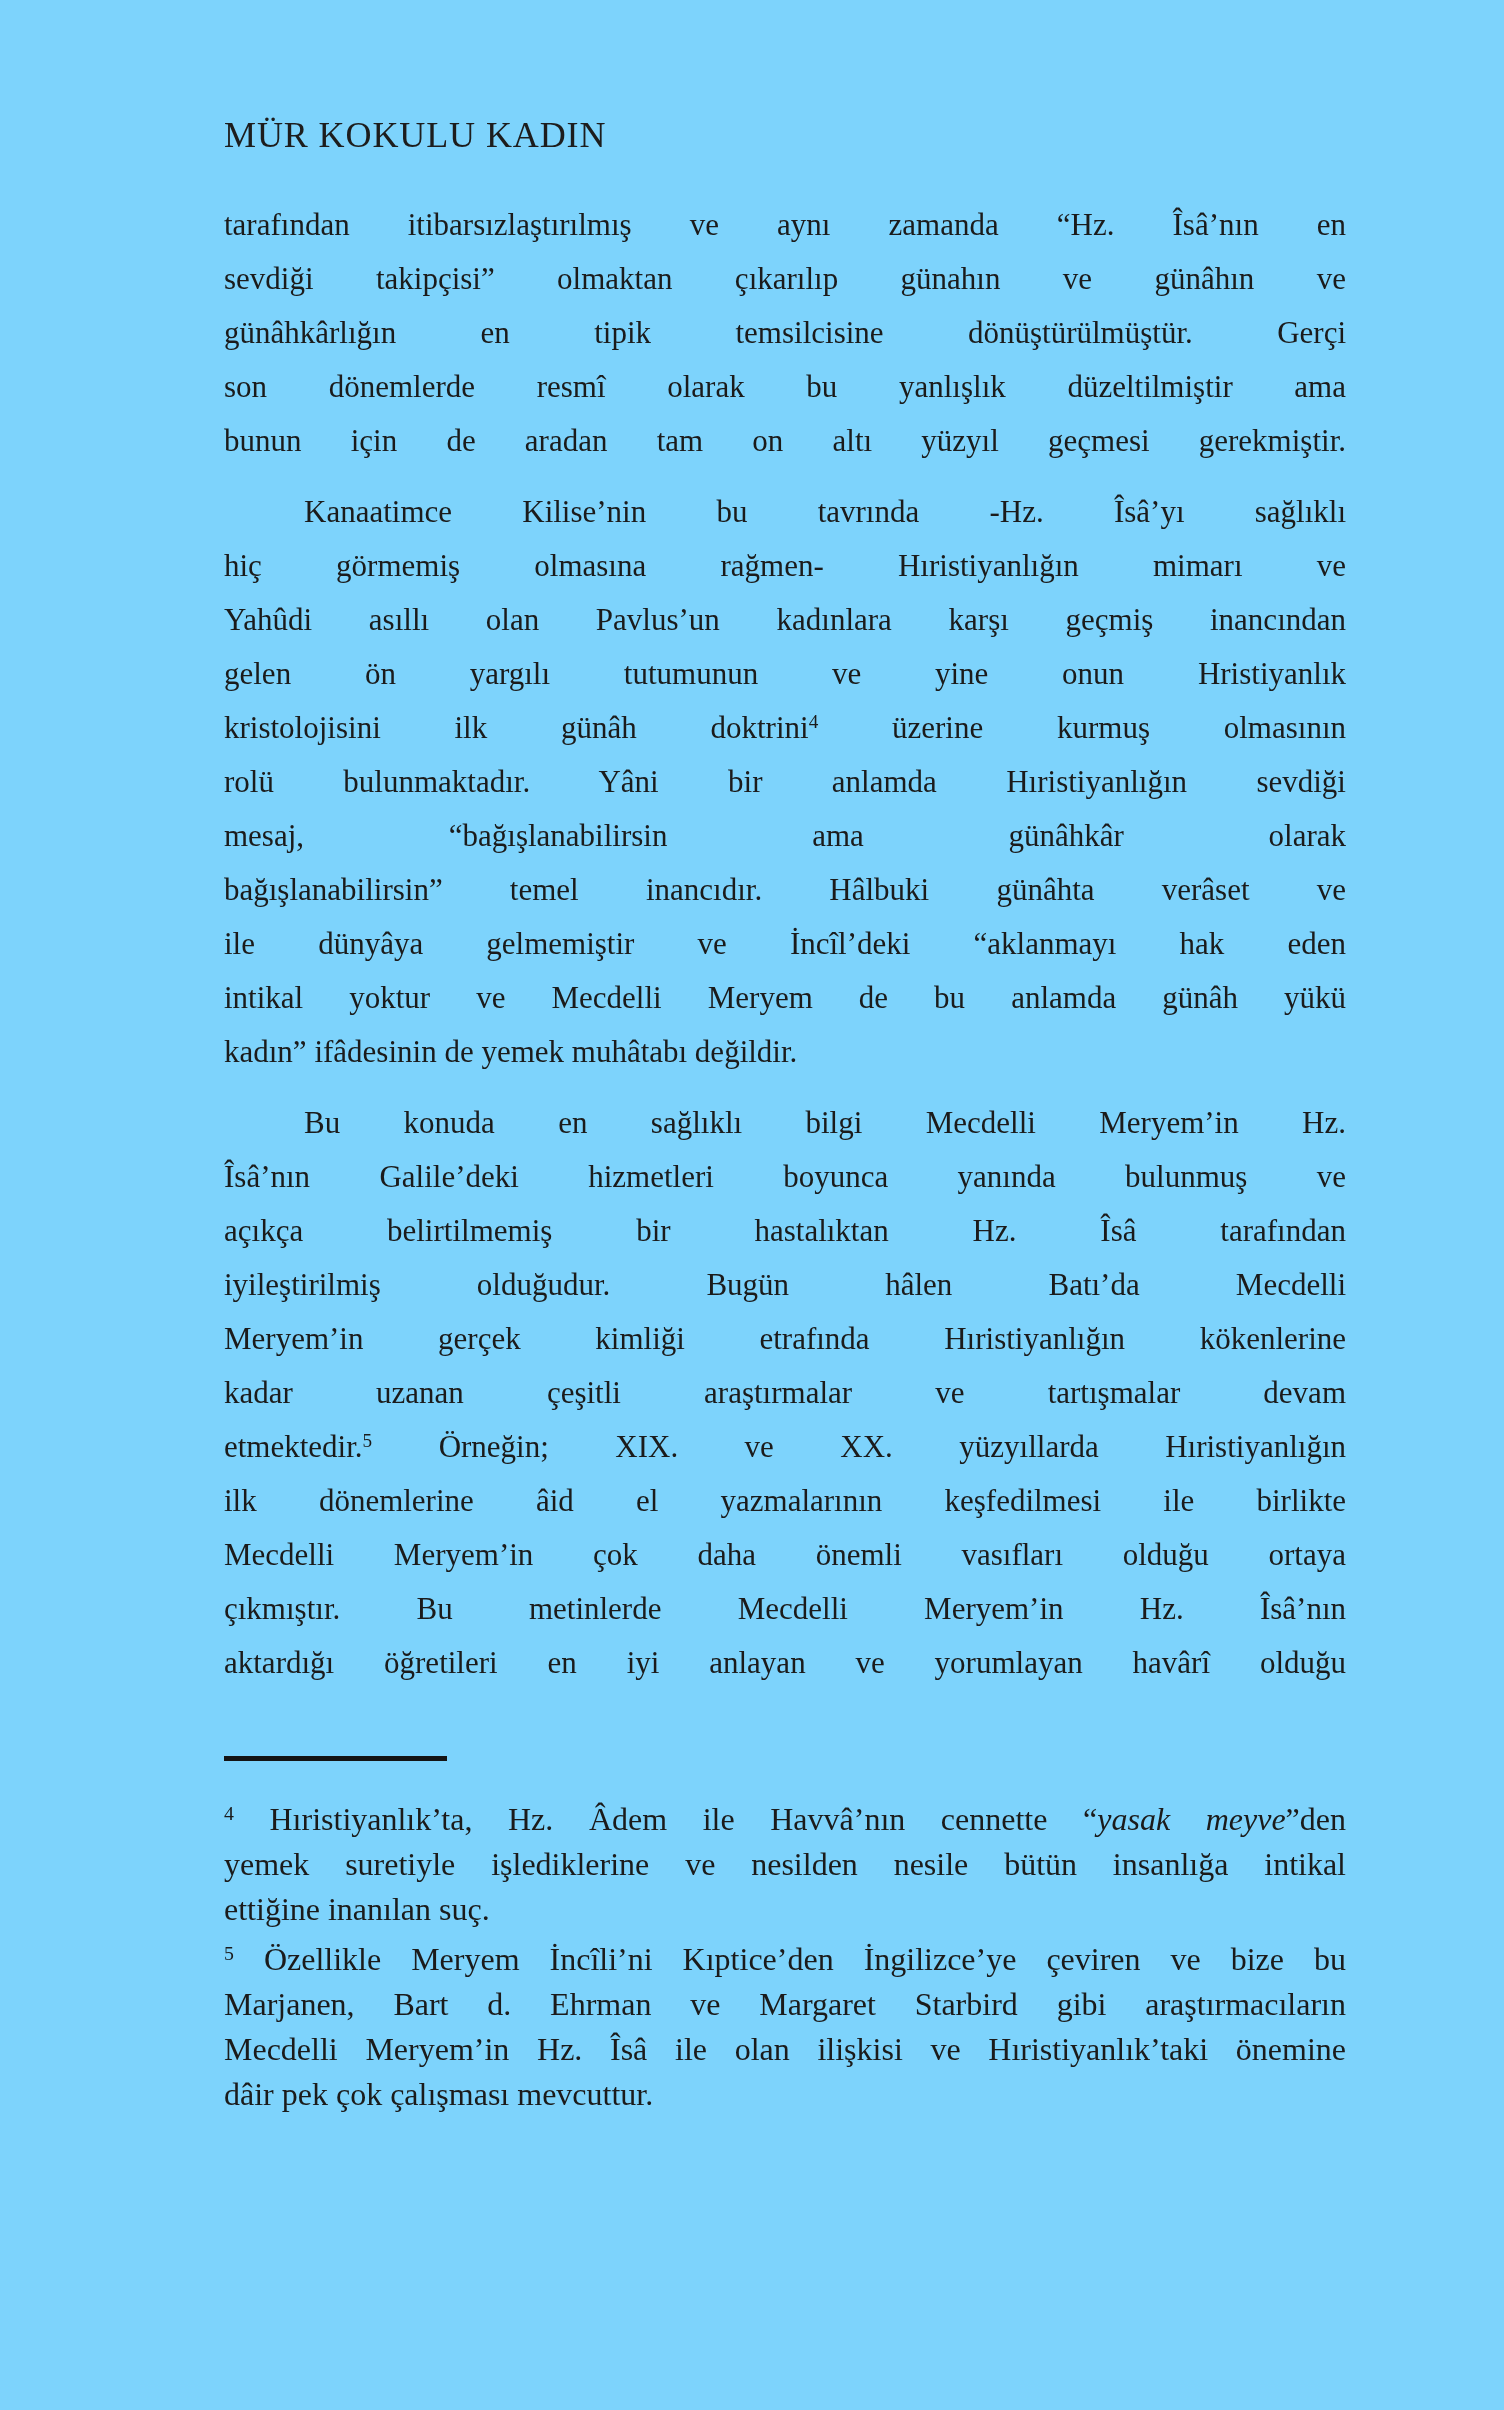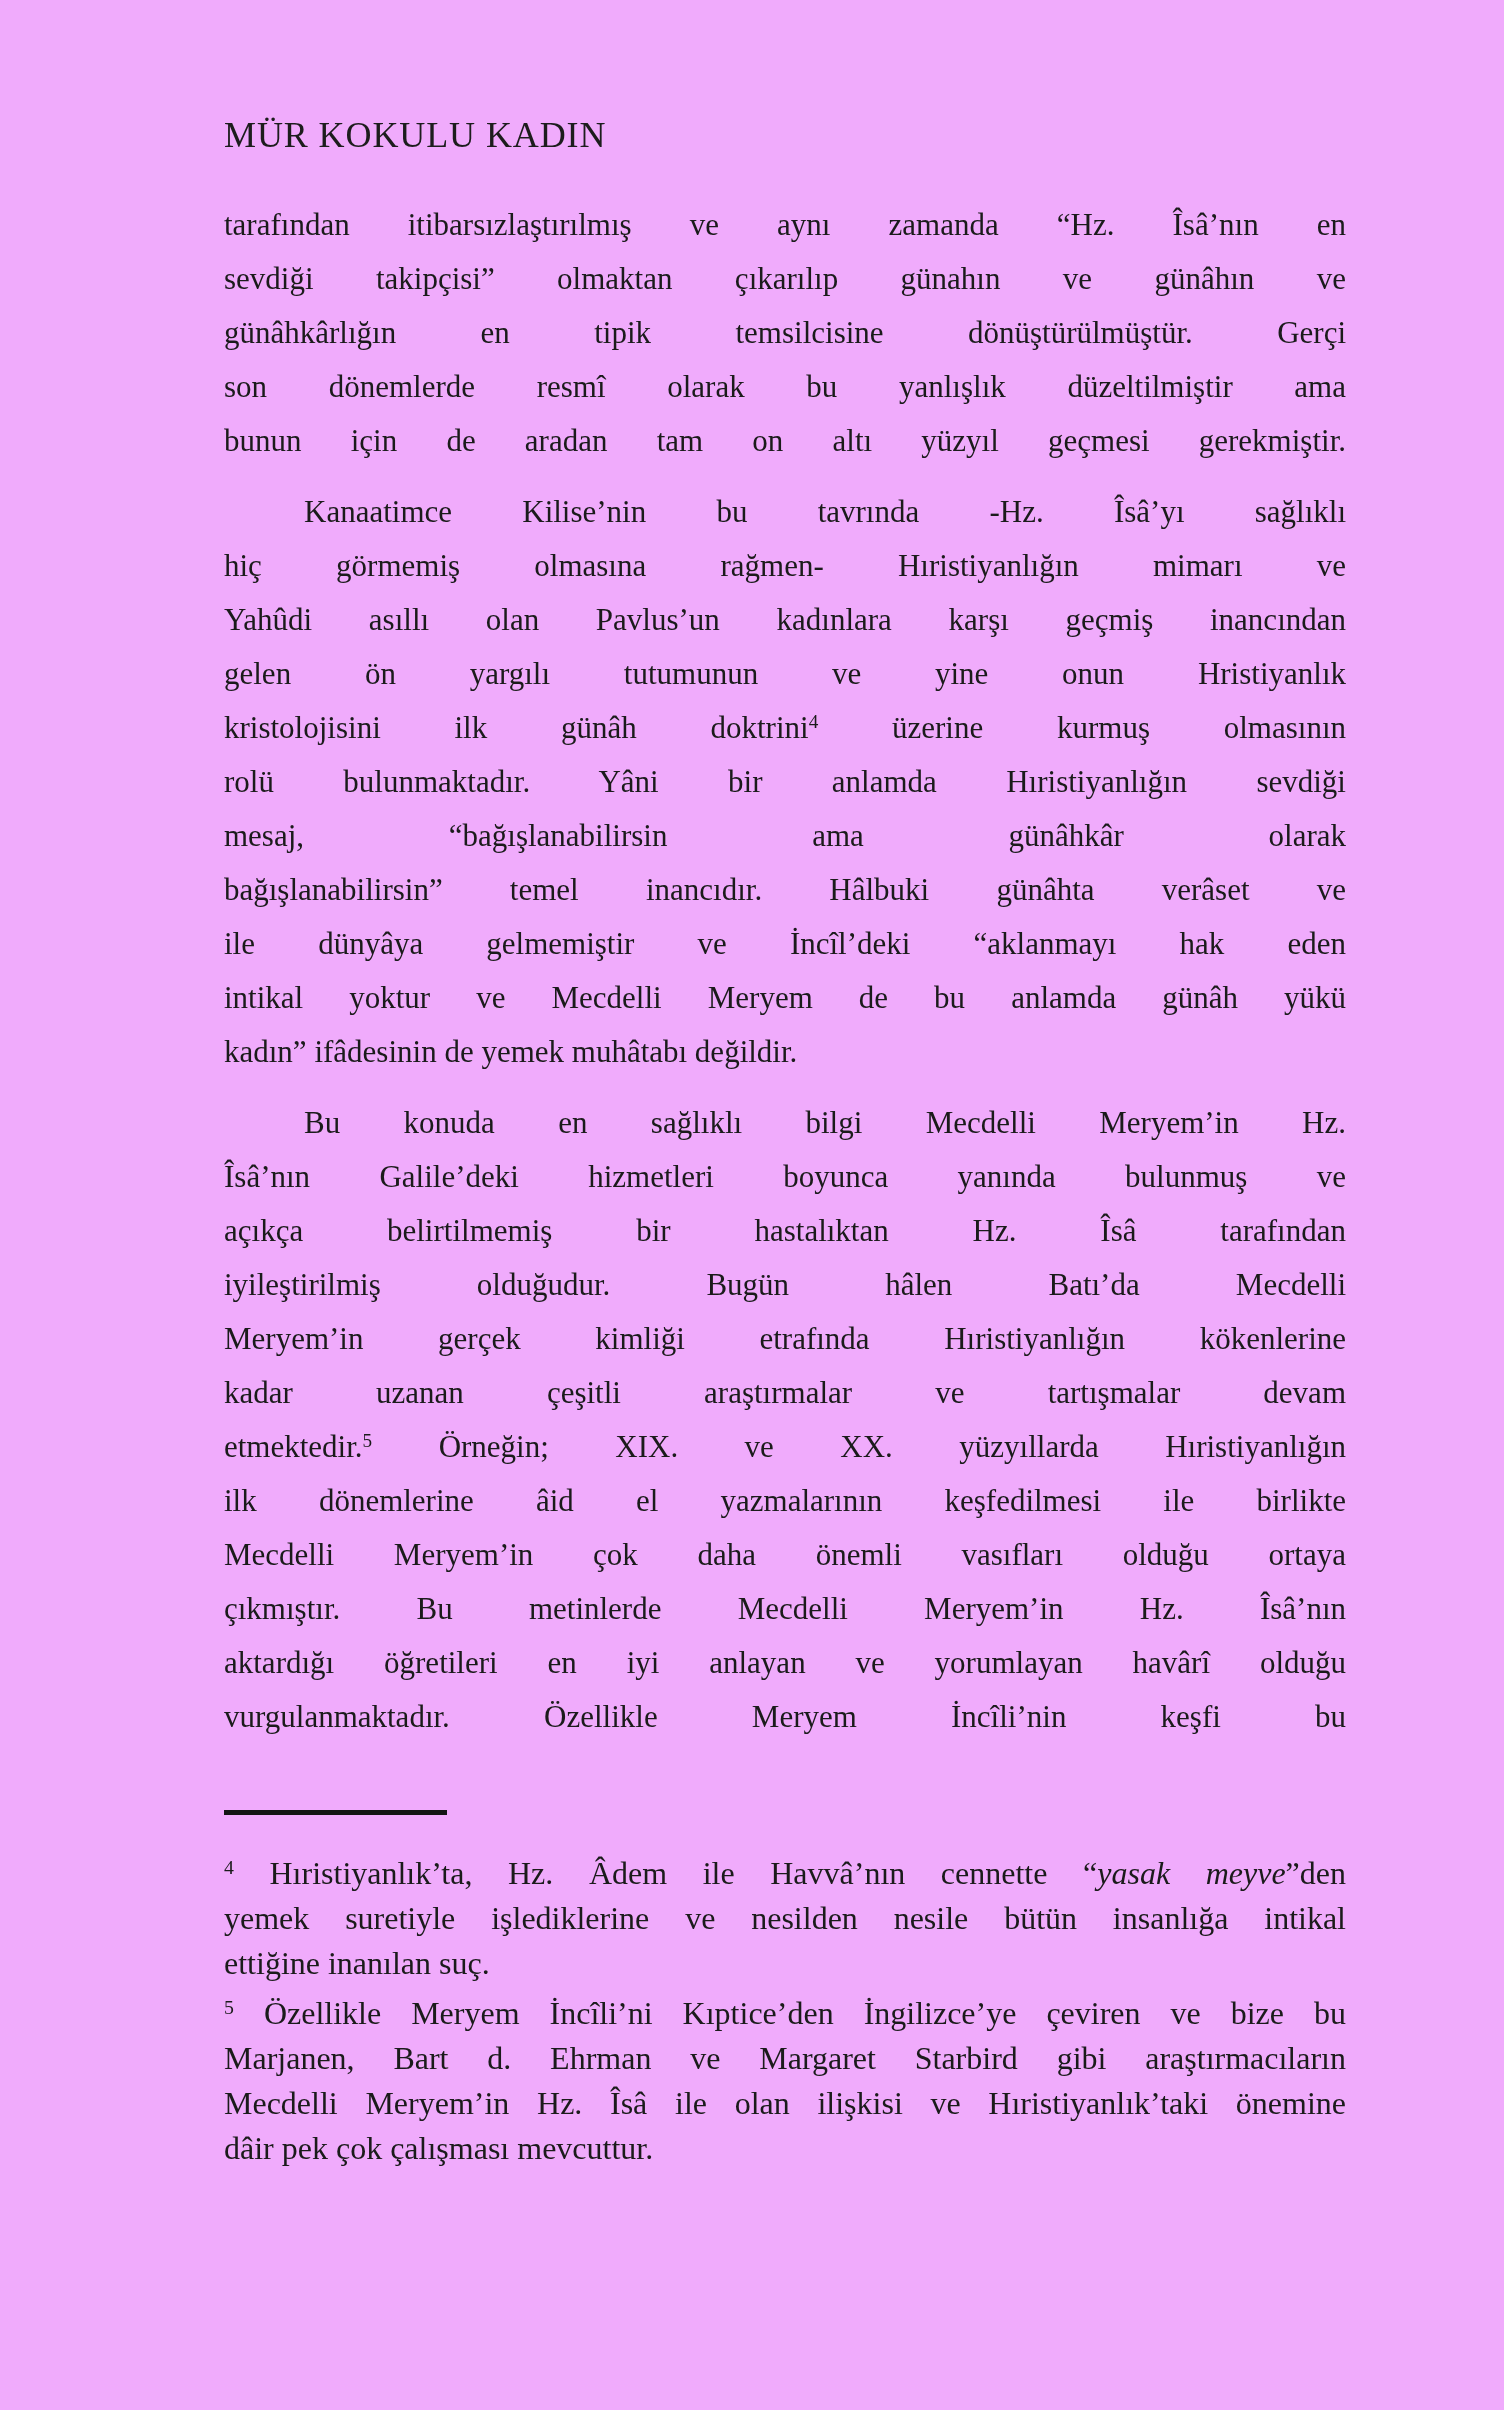"MÜR KOKULU KADIN" .page { background: #f0abfc -> #7dd3fc }
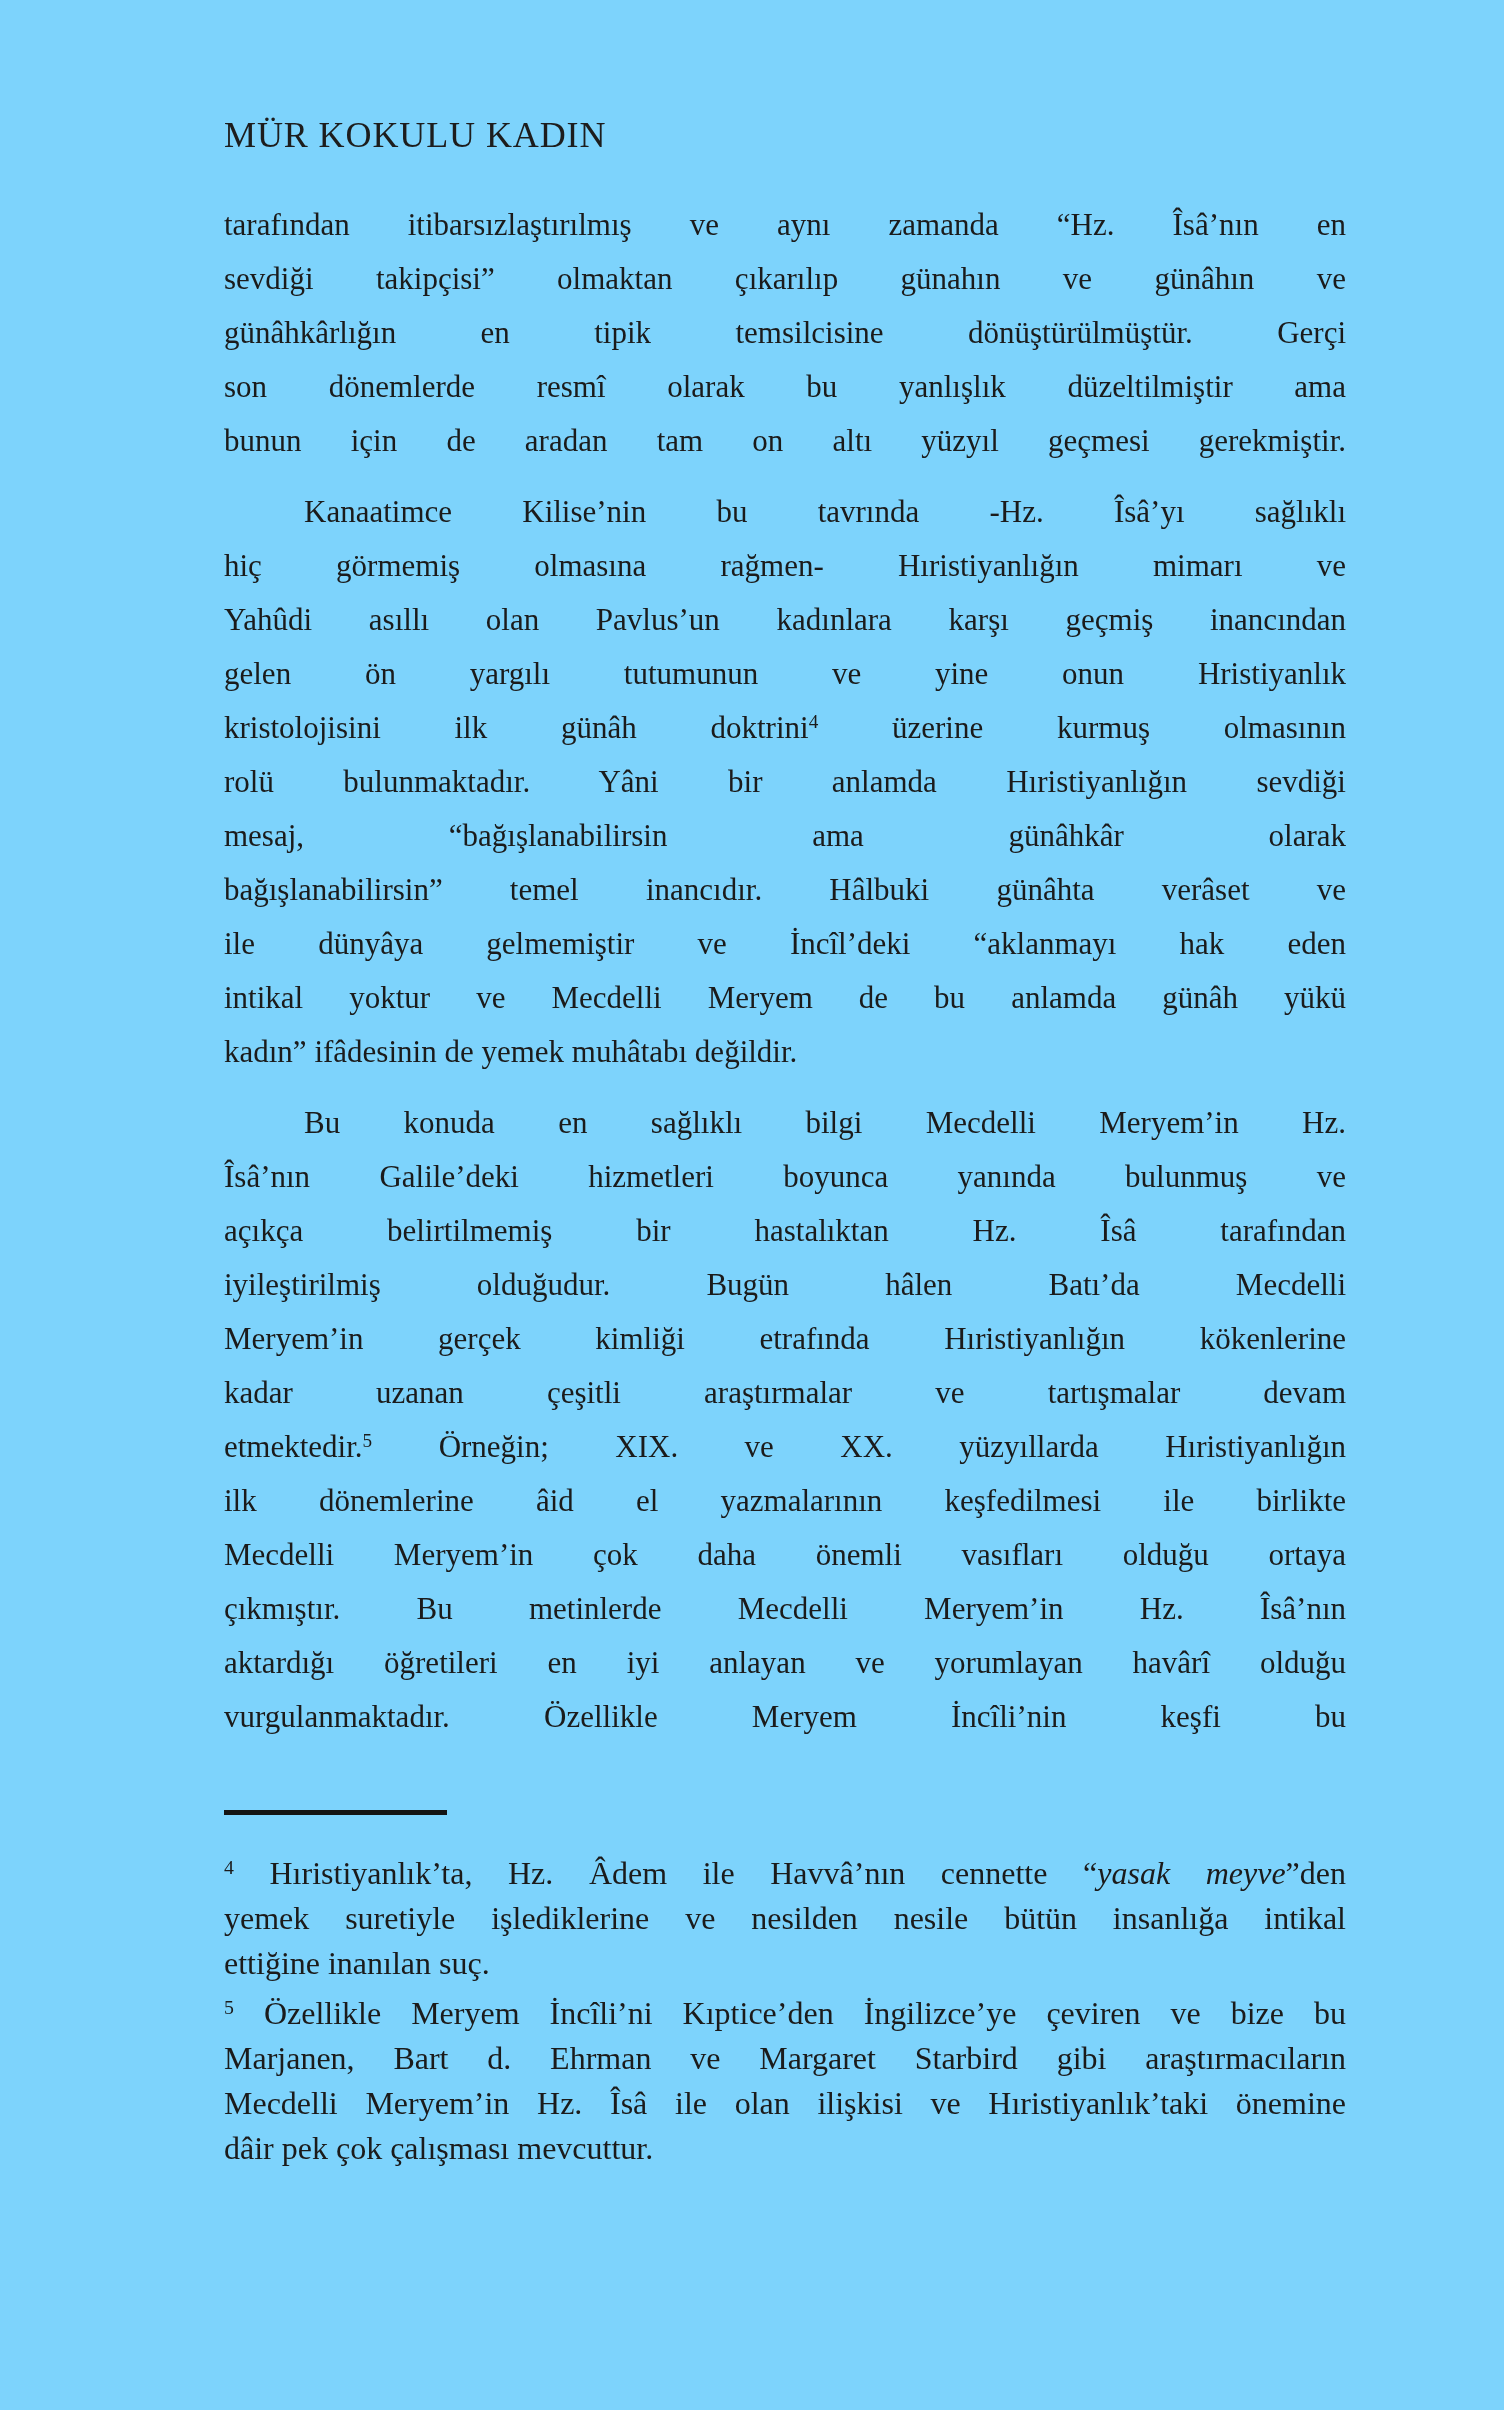"vurgulanmaktadır. Özellikle Meryem" div.bline { html: <div><span>vurgulanmaktadır. Özellikle Meryem İncîli’nin keşfi bu</span></div> -> none }
